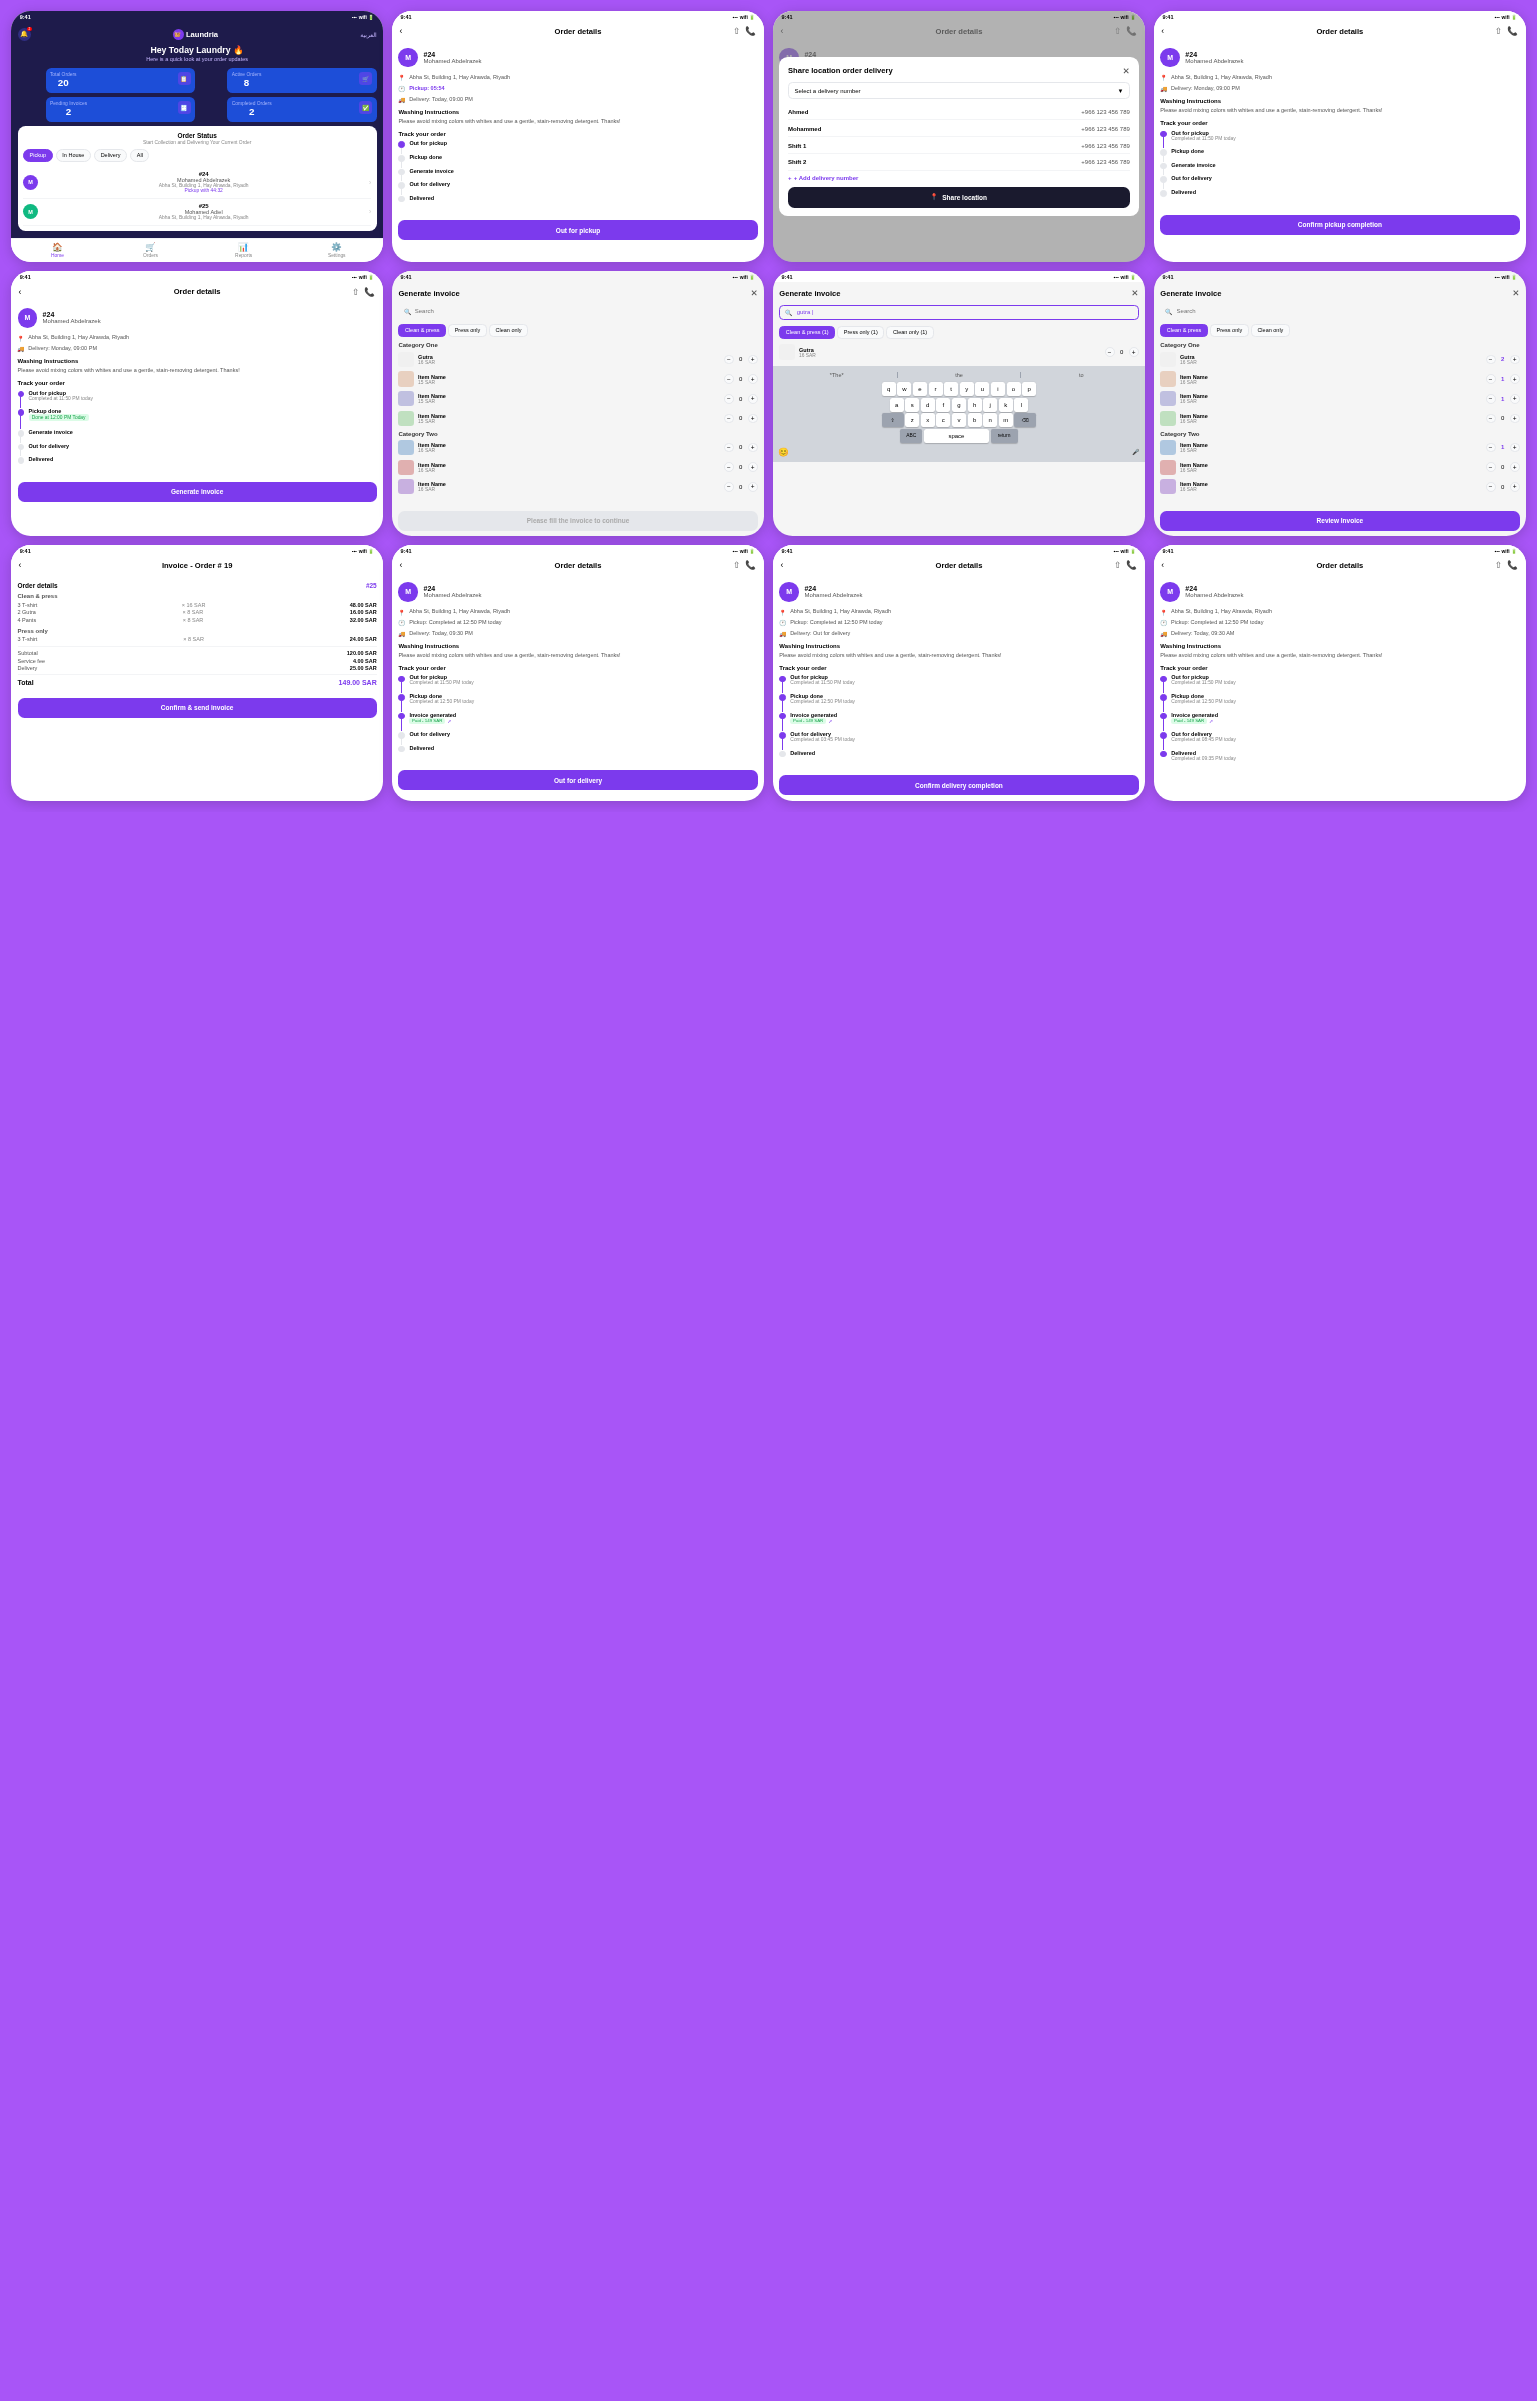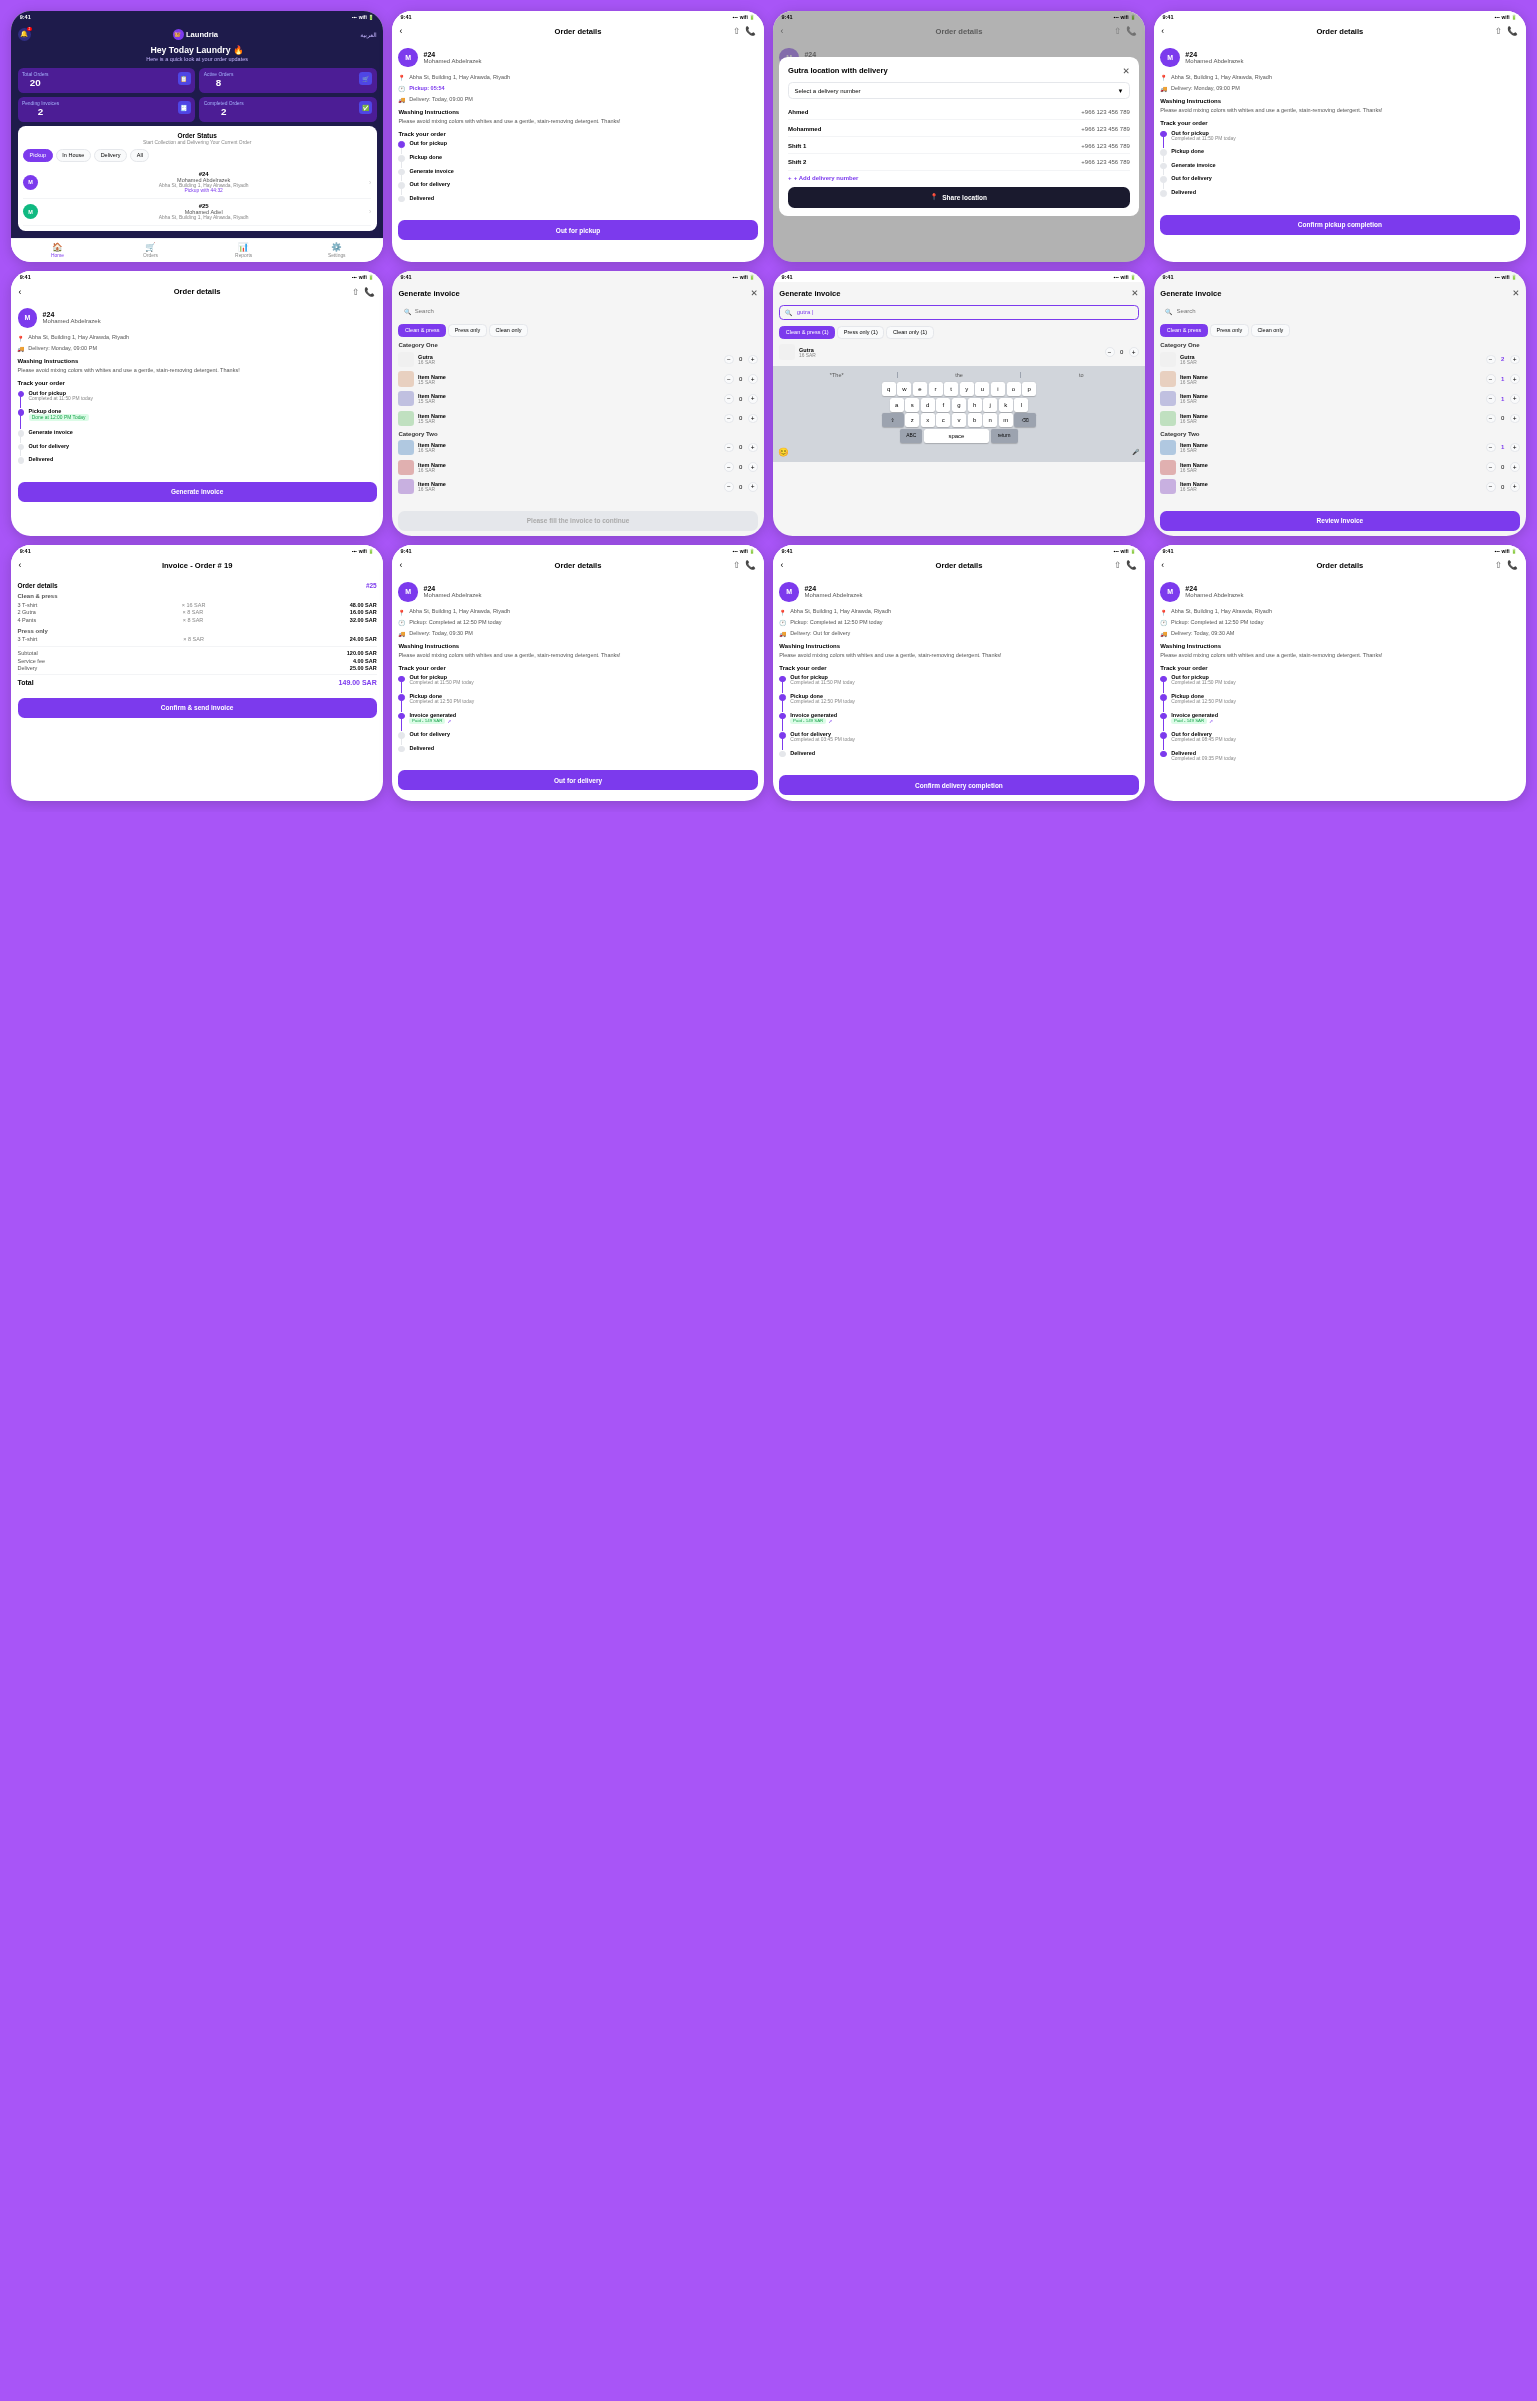"Gutra location with delivery" span.modal-title { text: Gutra location with -> Share location order }
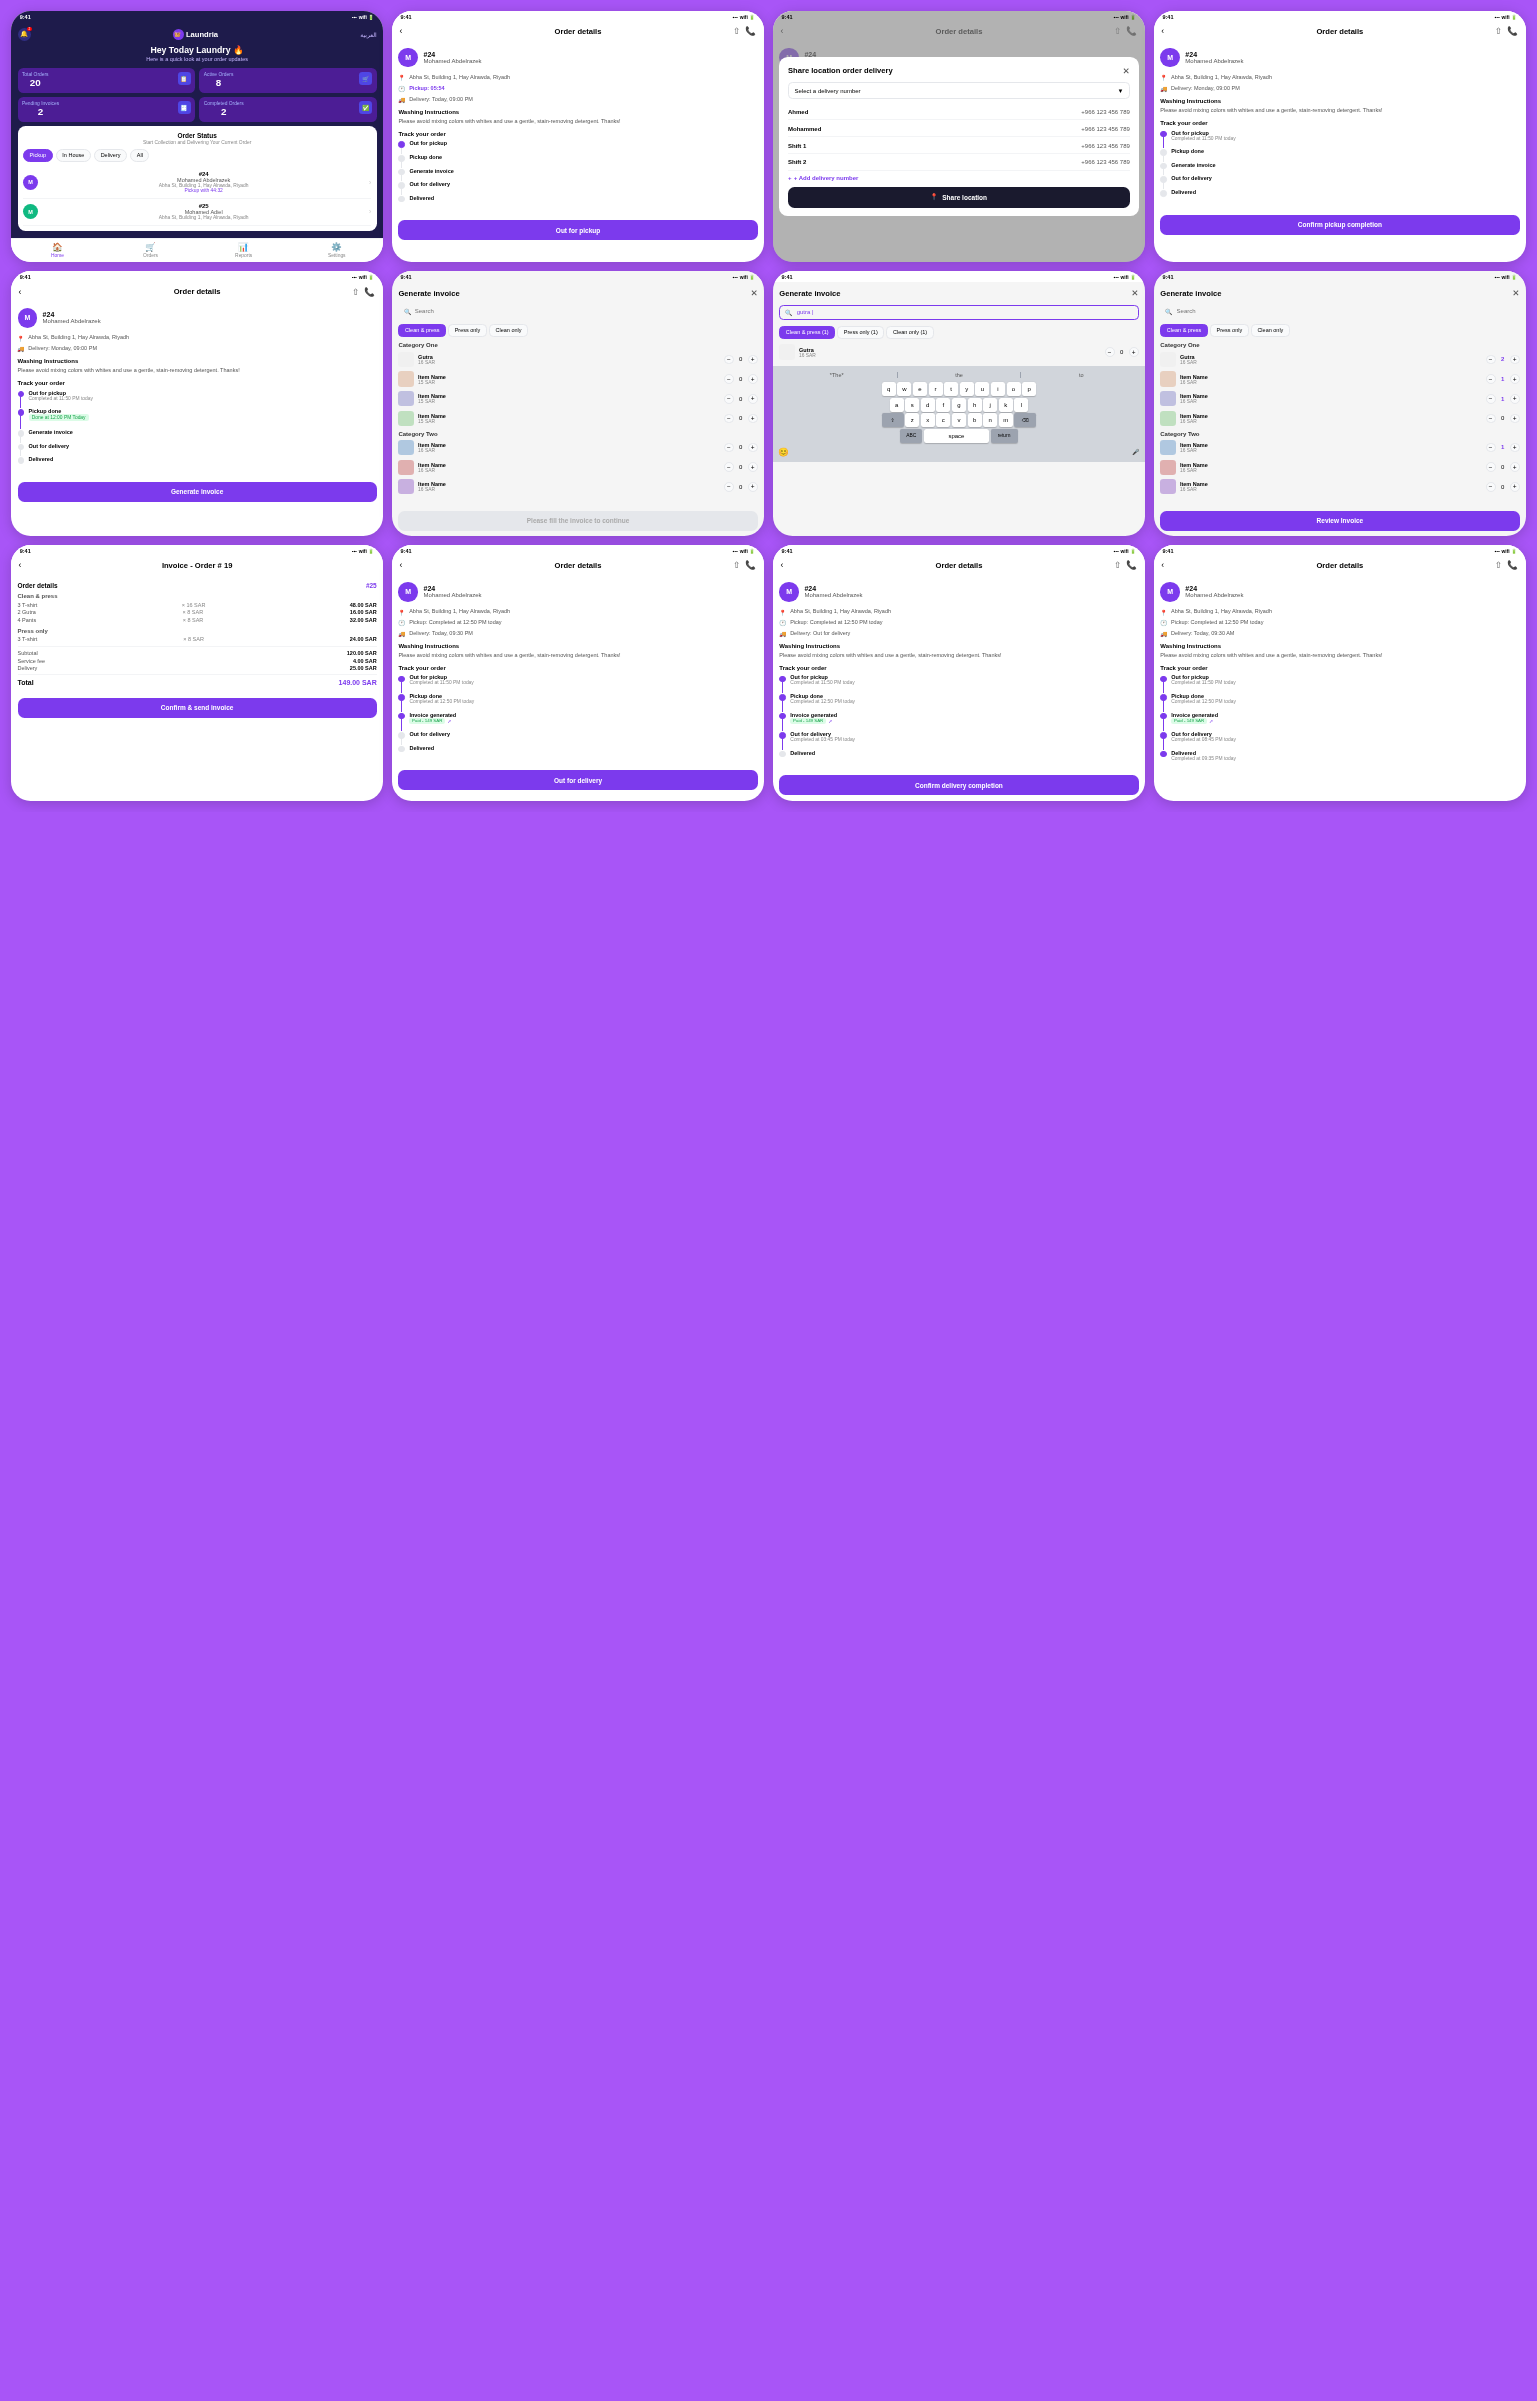"20" .stat-card { background: #4c1d95 -> #1d4ed8; margin-left: none -> 28px }
